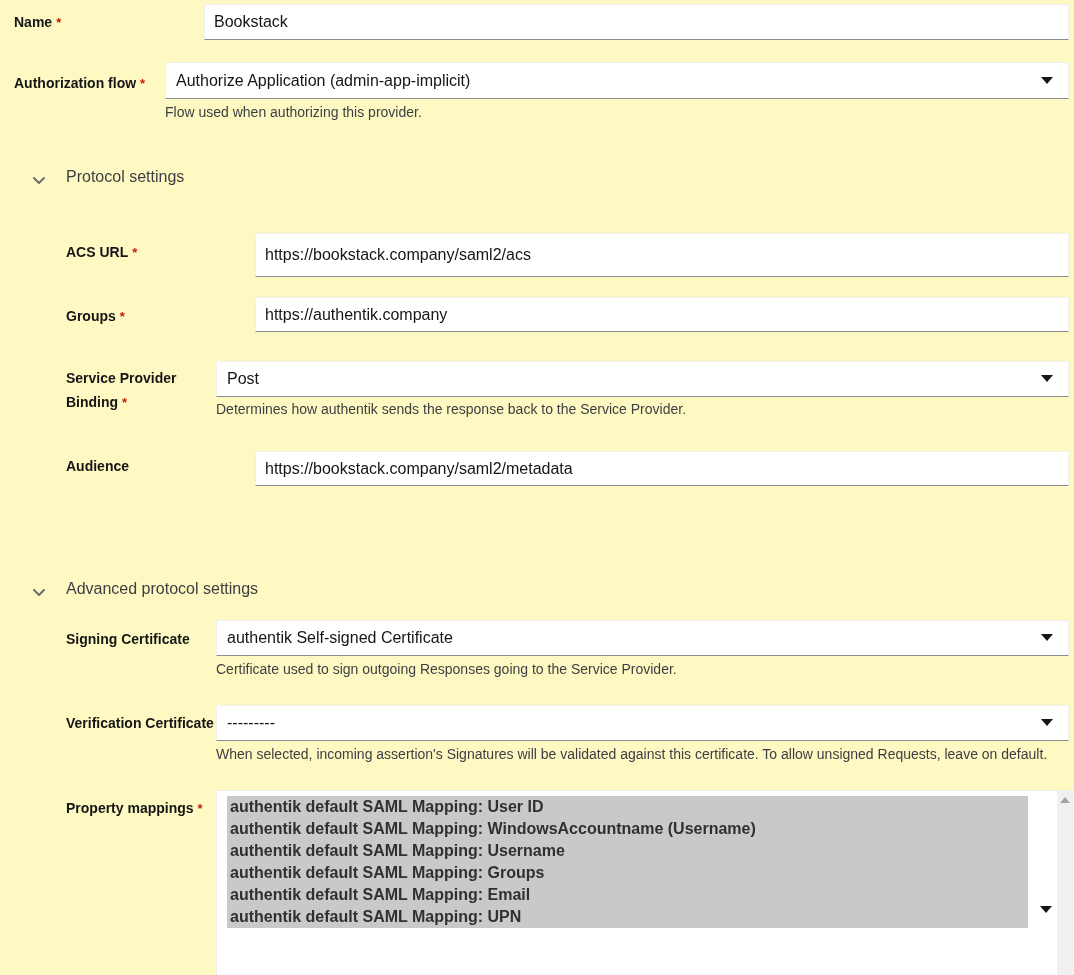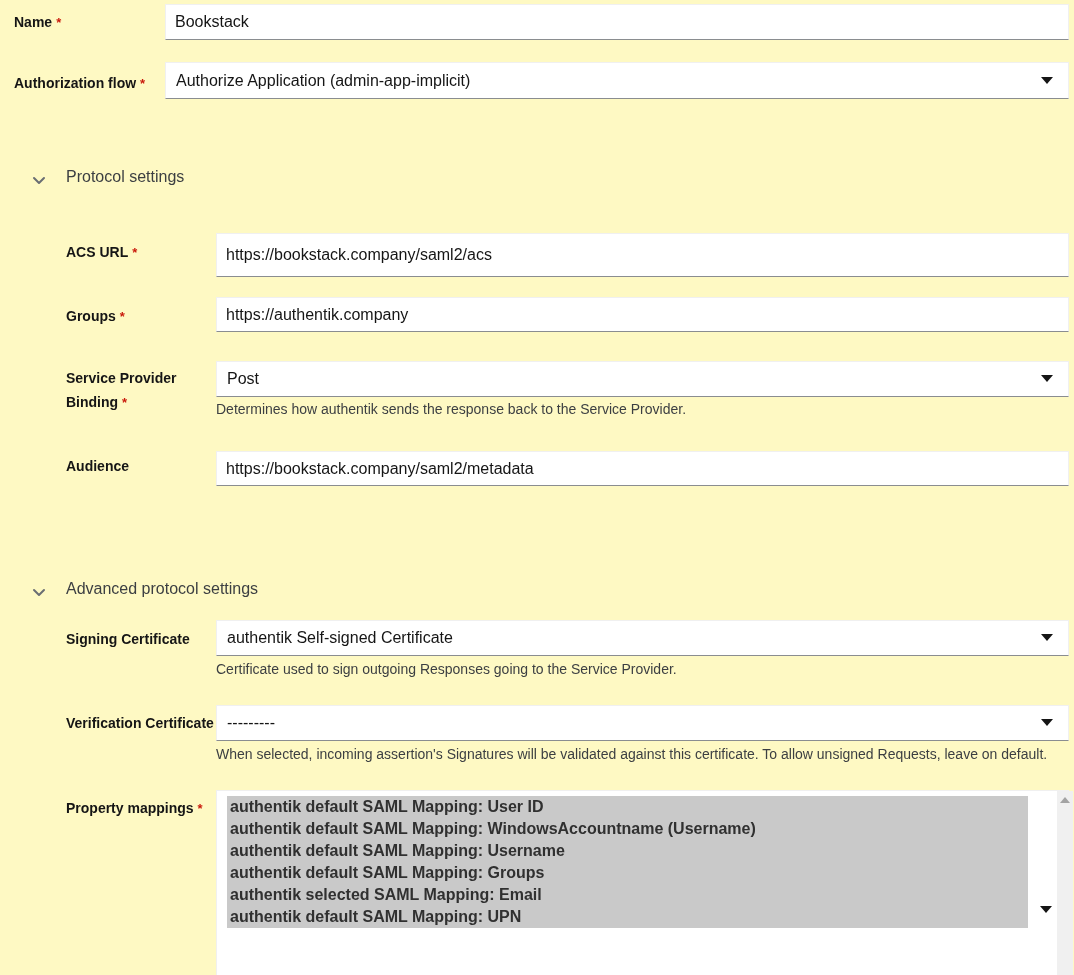"Bookstack" .textinput { margin-left: none -> 39px }
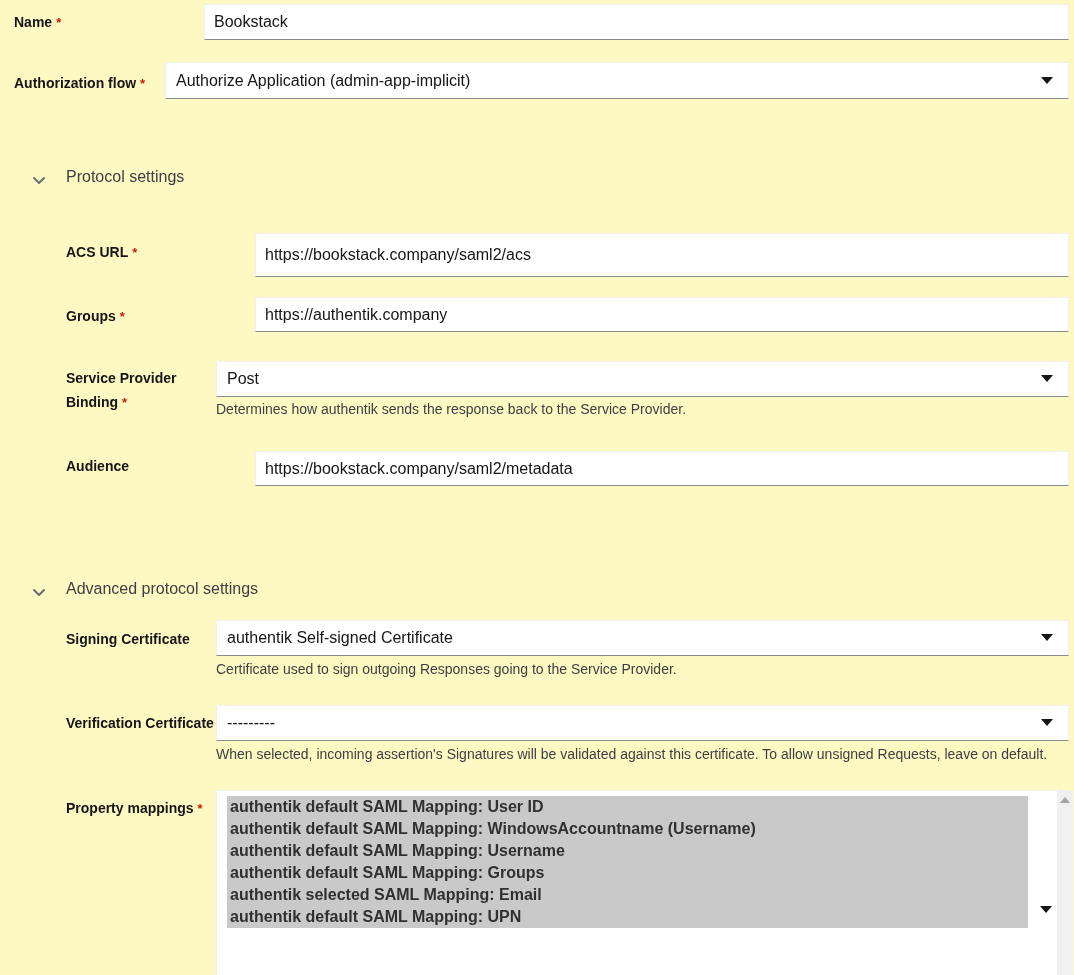"Flow used when authorizing this" div.help { html: none -> <div>Flow used when authorizing this provider.</div> }
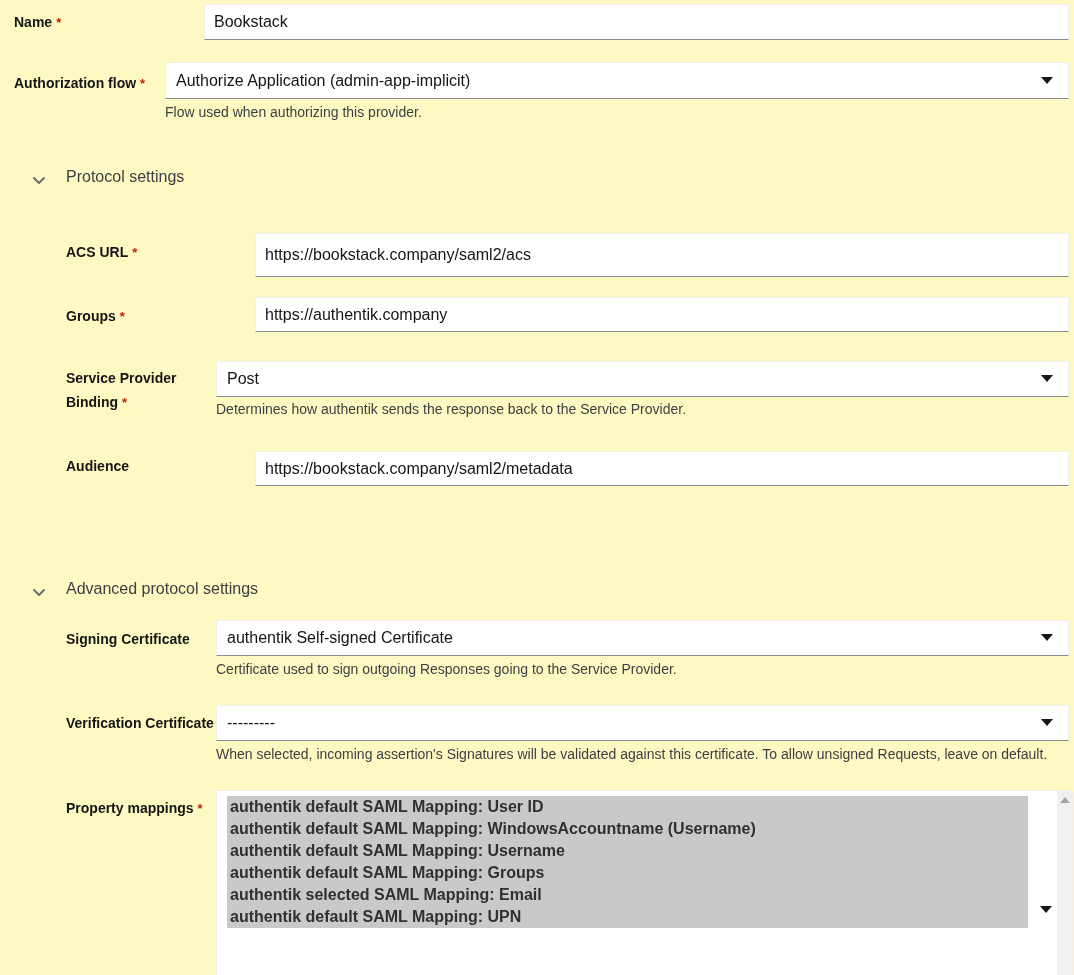"authentik selected SAML Mapping: Email" div.option { text: selected -> default }
